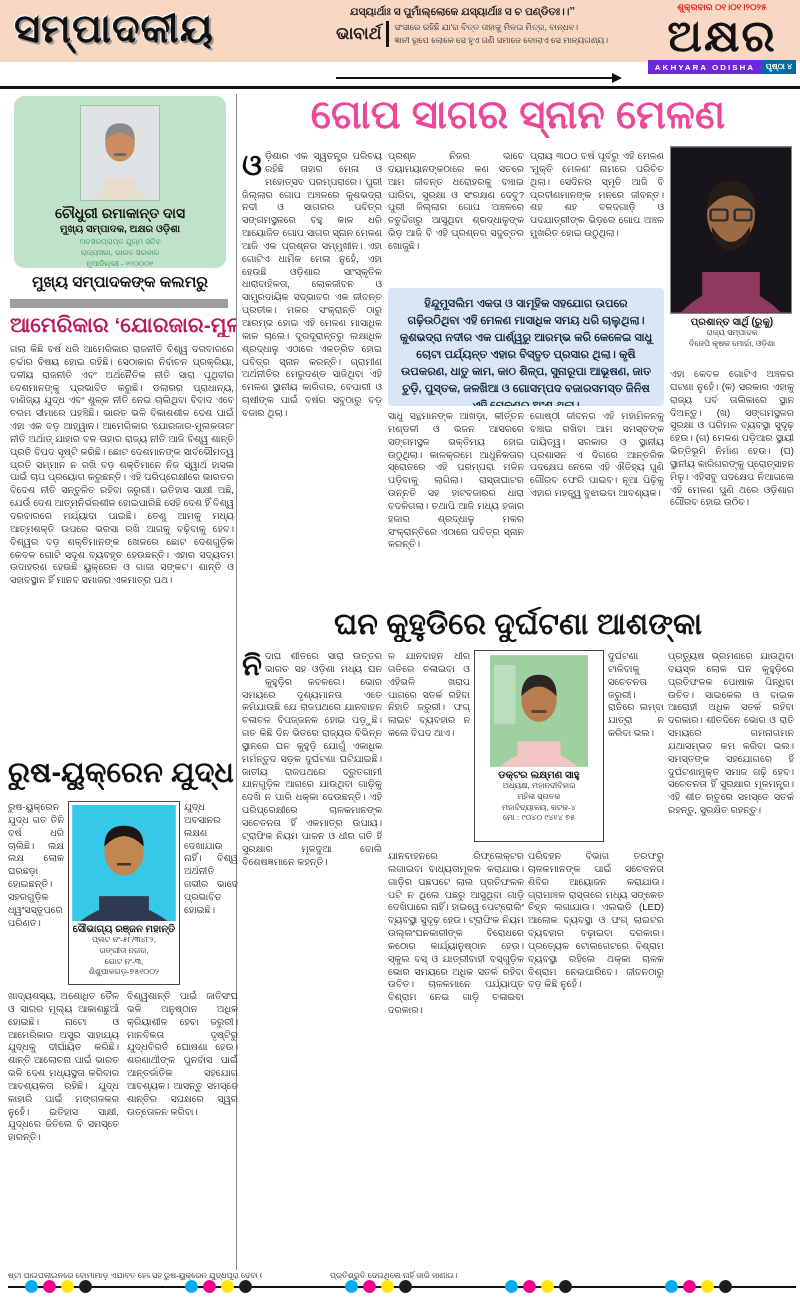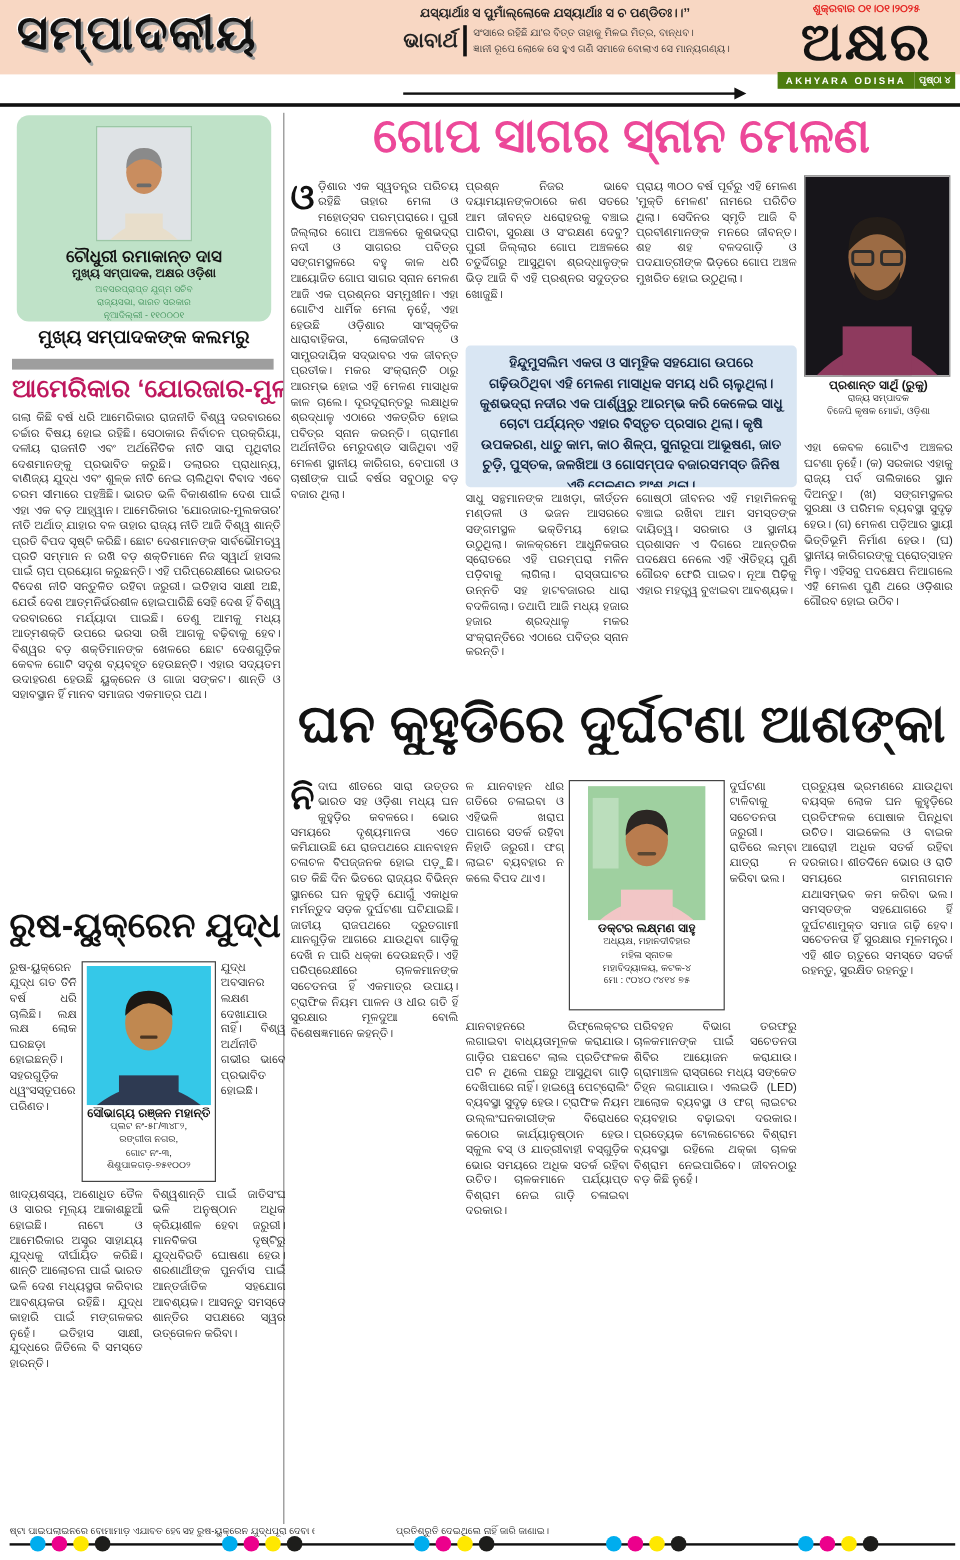"AKHYARA ODISHA" div.strip-blue { background: #4d7c0f -> #6d28d9 }
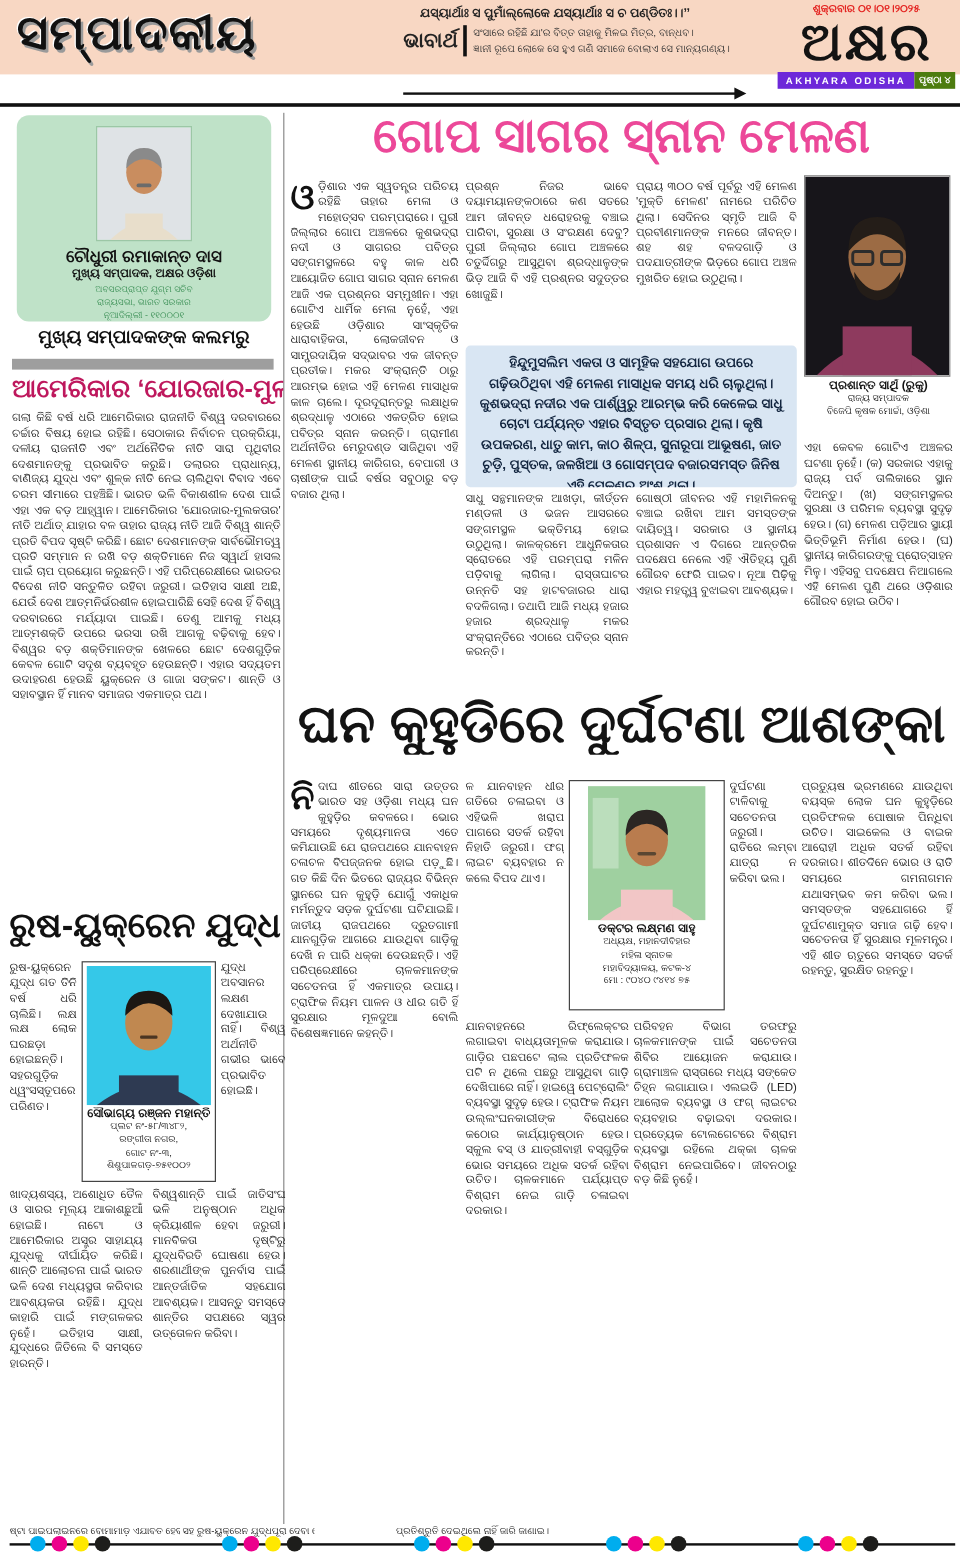"ପୃଷ୍ଠା ୪" div.strip-red { background: #4d7c0f -> #0369a1 }
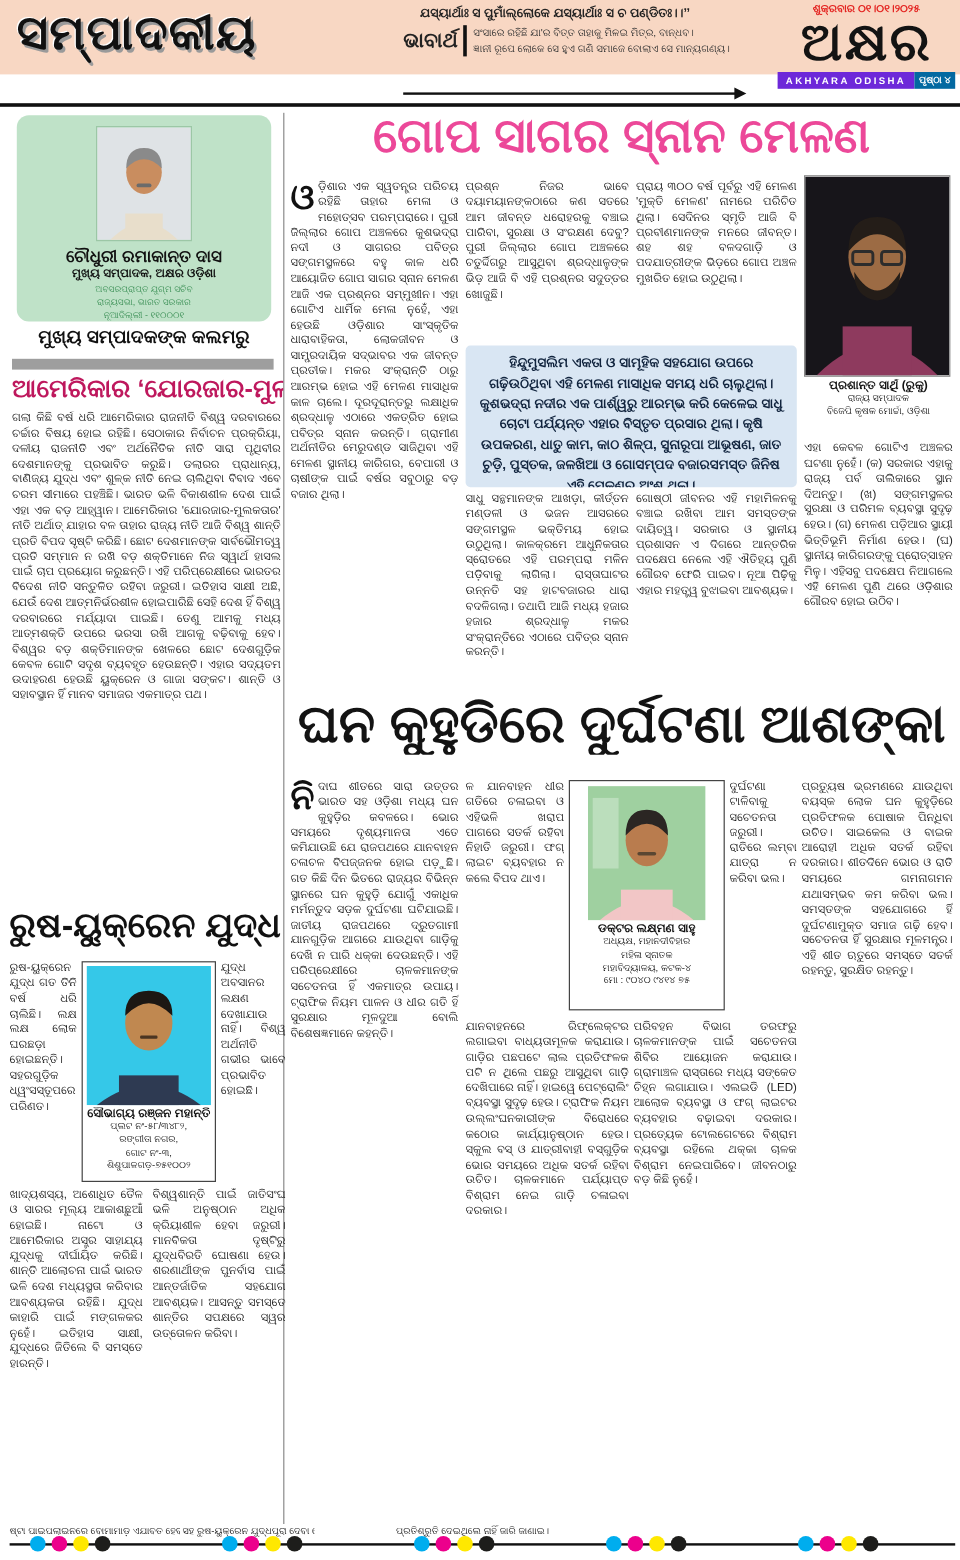"ଘନ କୁହୁଡିରେ ଦୁର୍ଘଟଣା ଆଶଙ୍କା" .second-headline { font-size: 44px -> 30px; top: 579px -> 607px }
